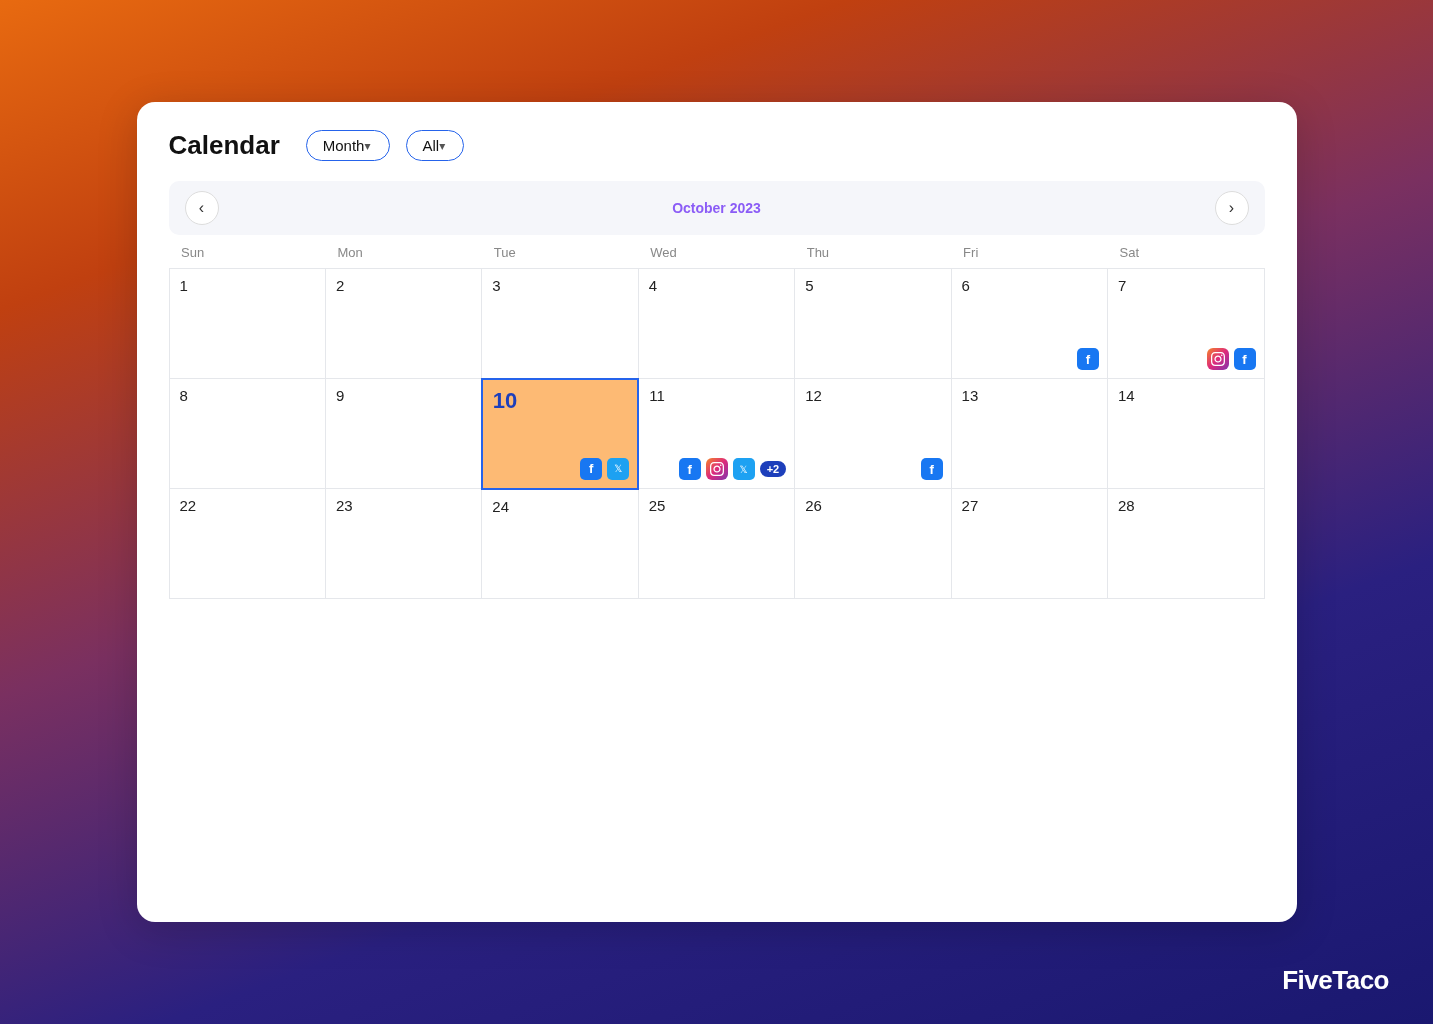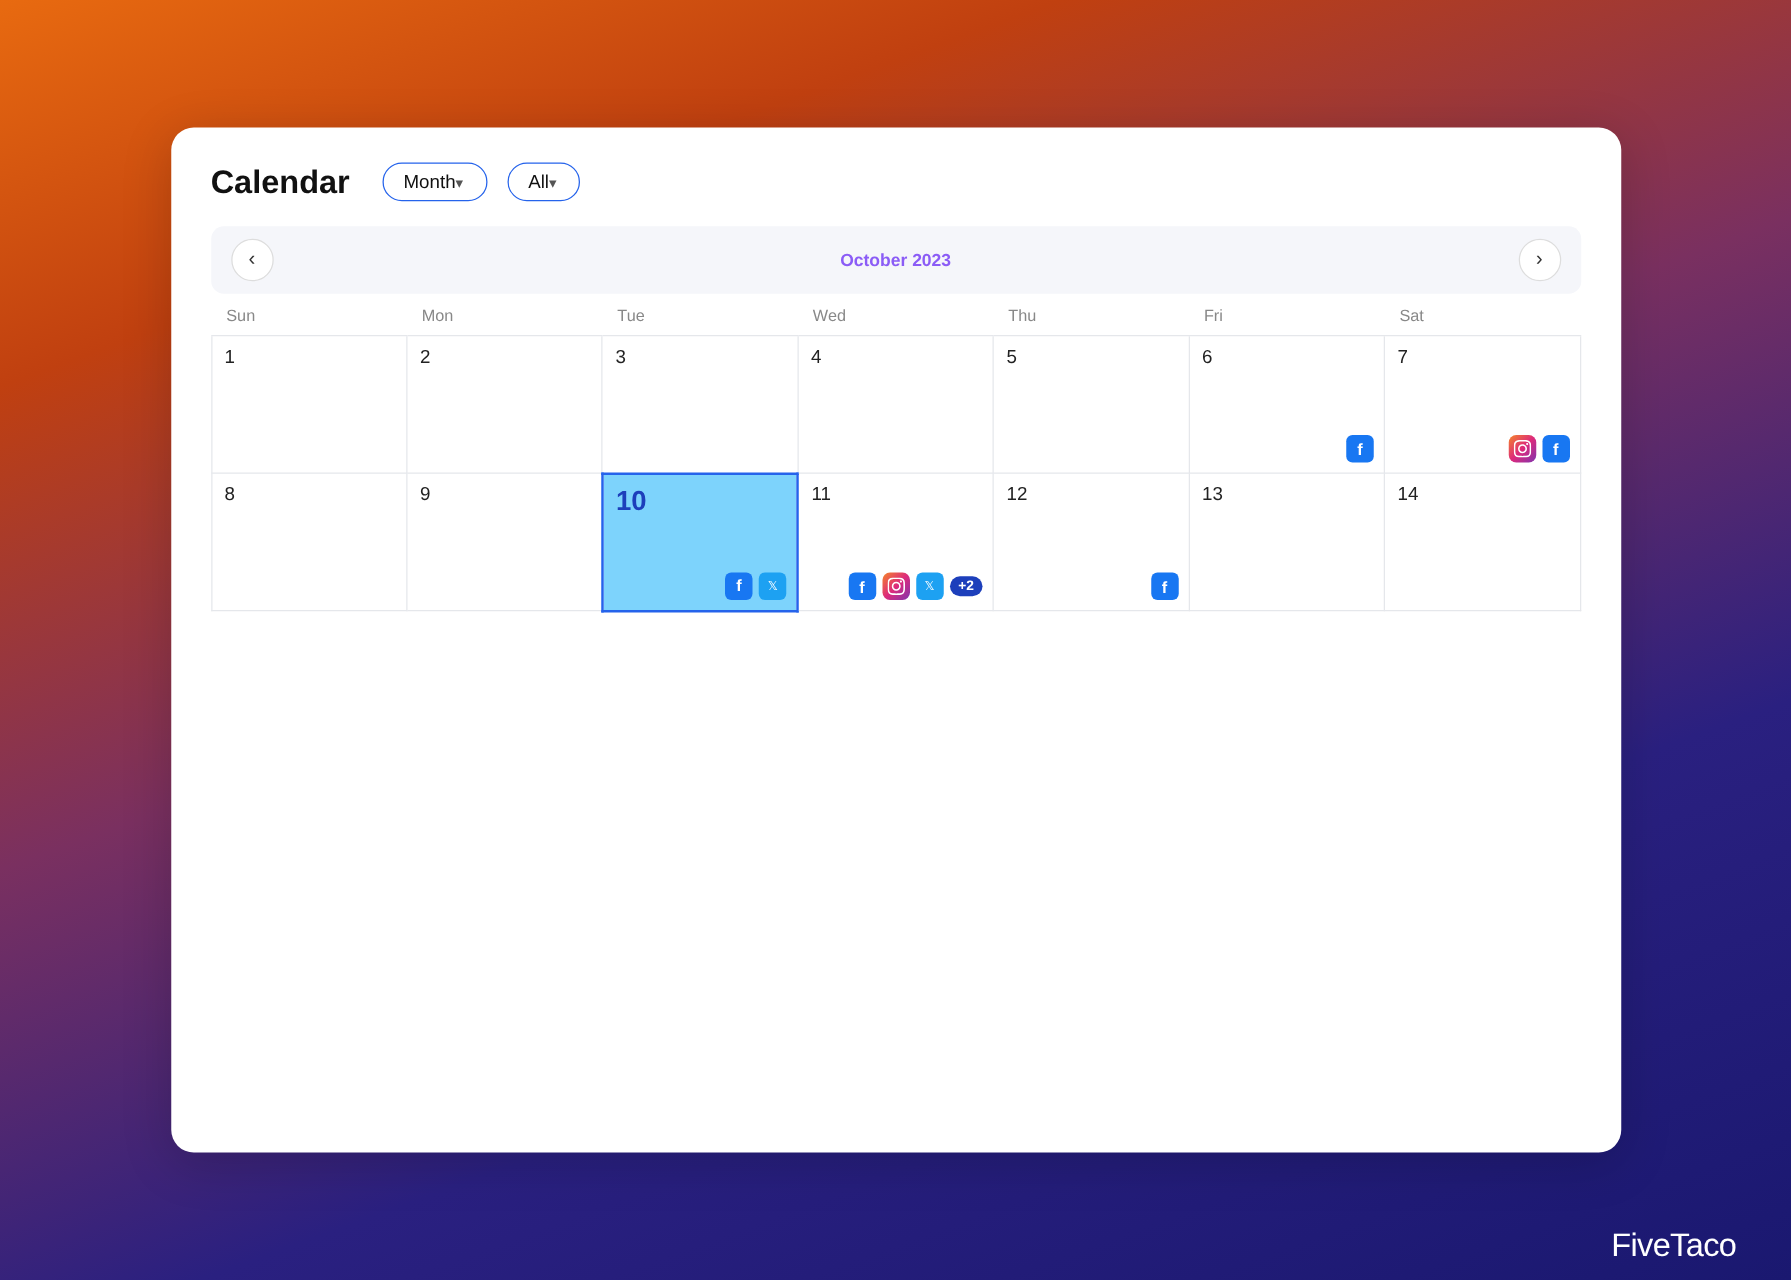"10" td.today-cell { background: #7dd3fc -> #fdba74 }
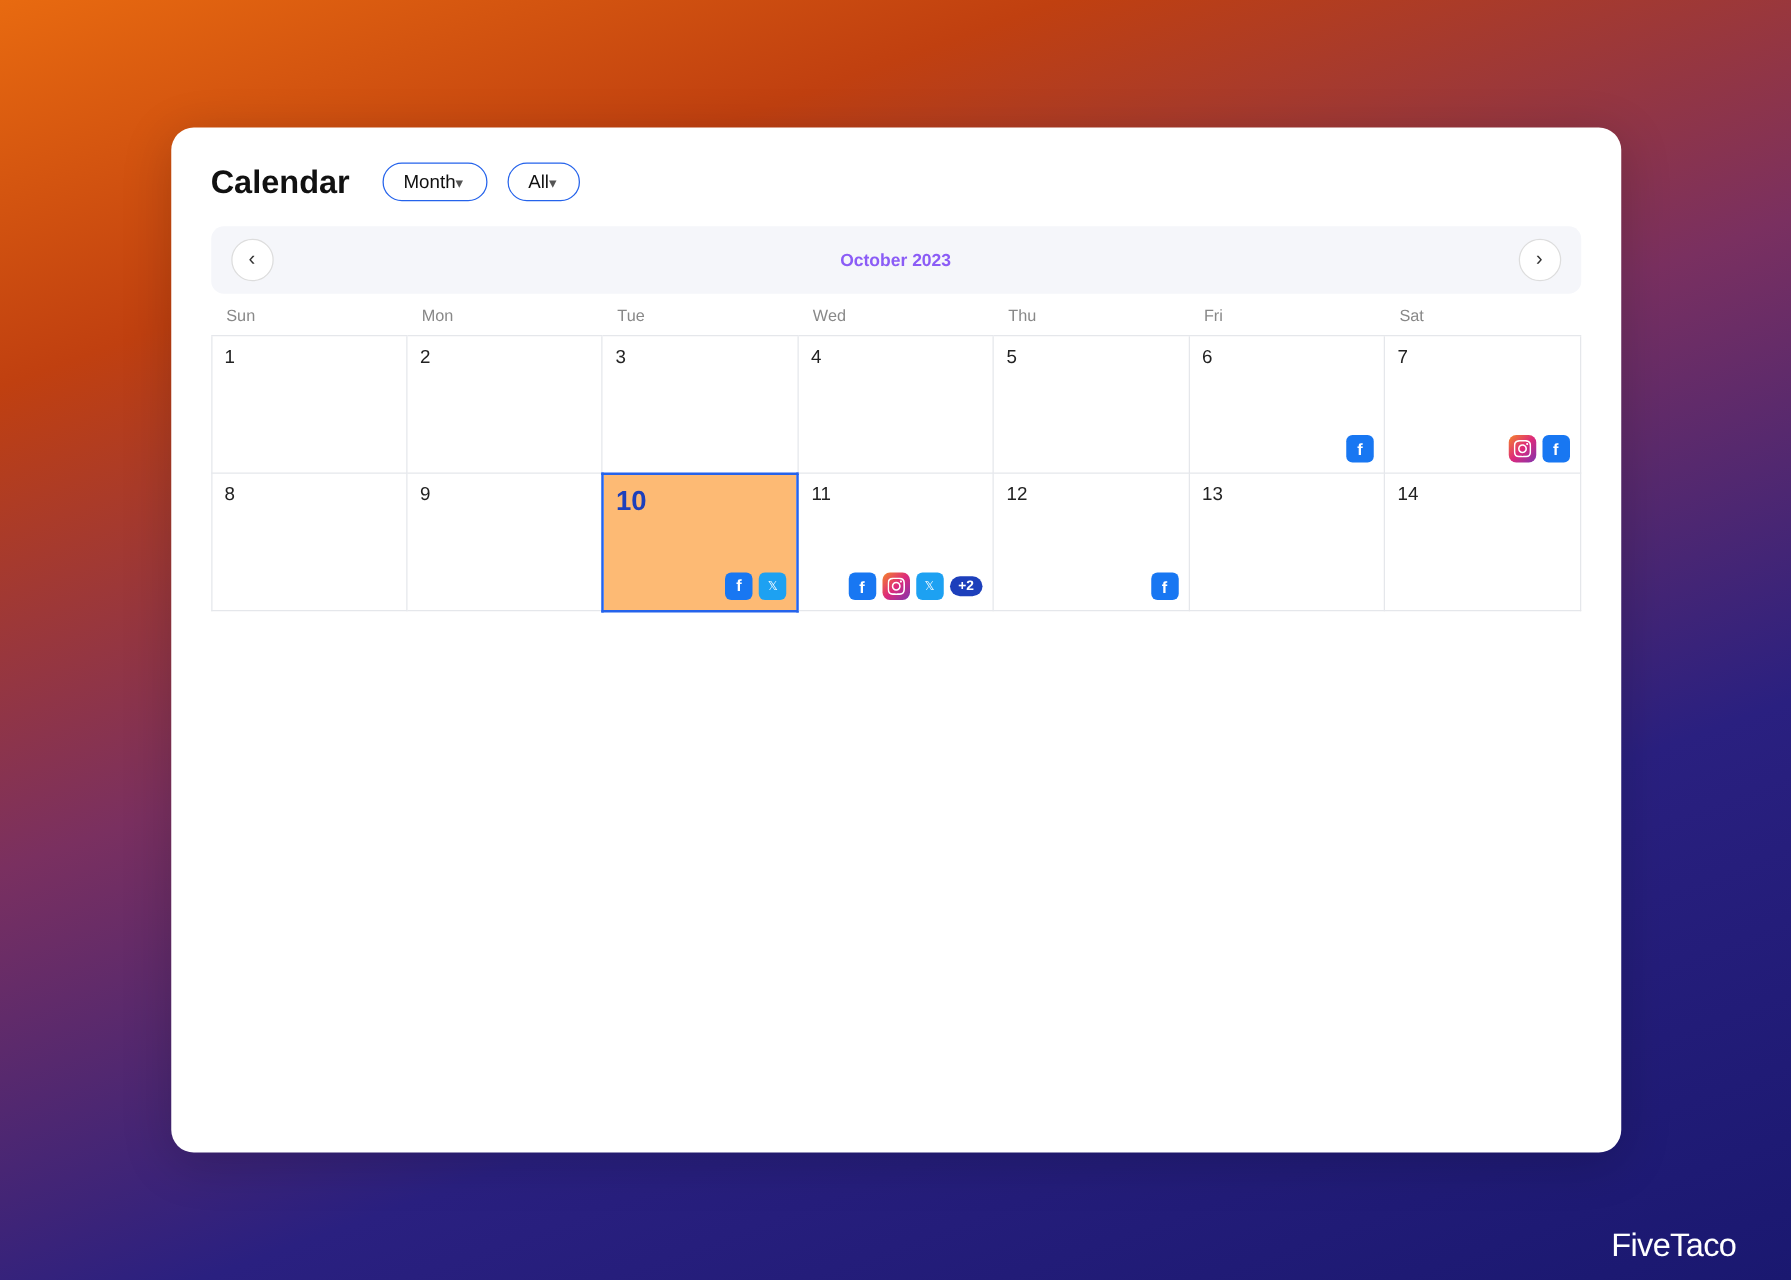"22" tr { html: none -> <tr> <td><span>22</span></td> <td><span>23</span></td> <td><span>24</span></td> <td><span>25</span></td> <td><span>26</span></td> <td><span>27</span></td> <td><span>28</span></td> </tr> }
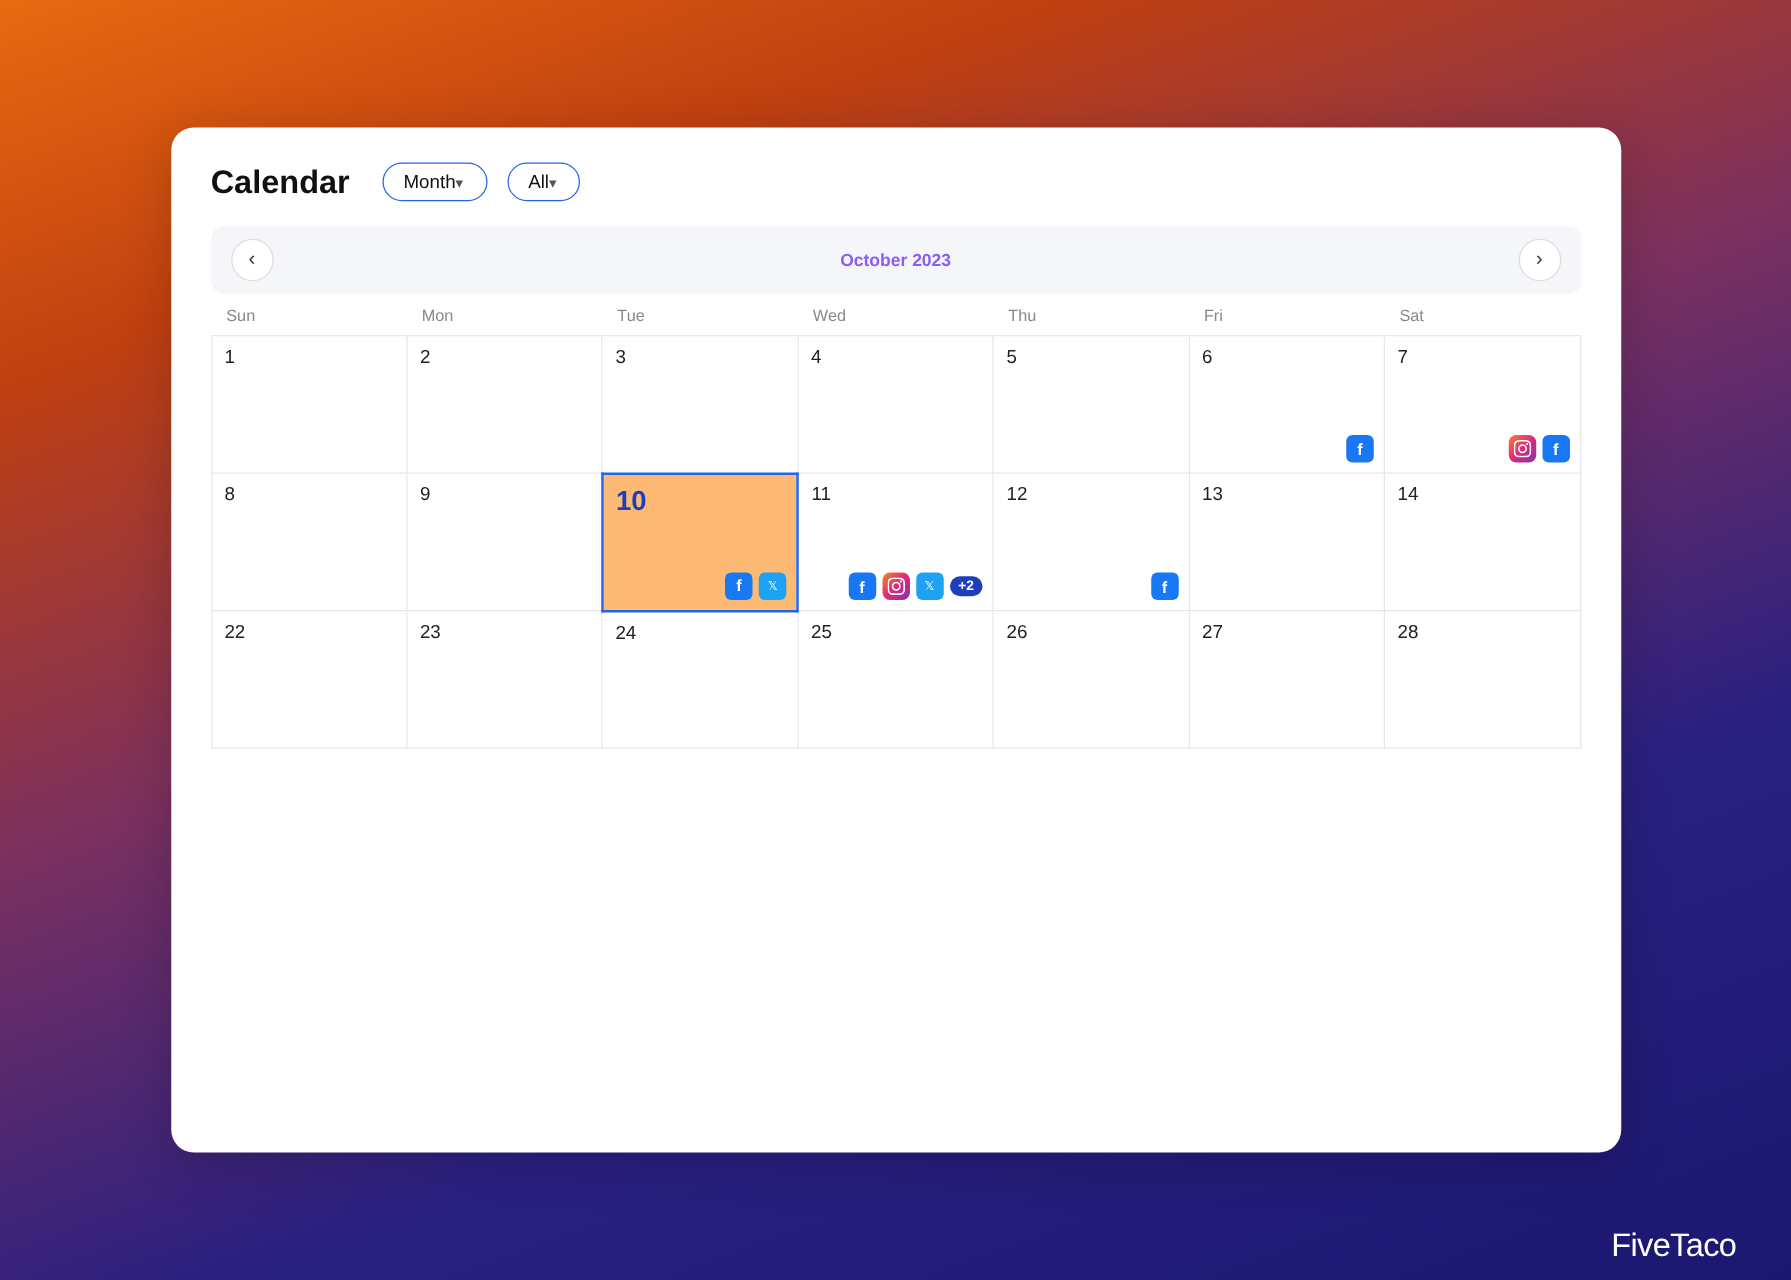"FiveTaco" .brand { bottom: 12px -> 28px; font-weight: 400 -> 700 }
